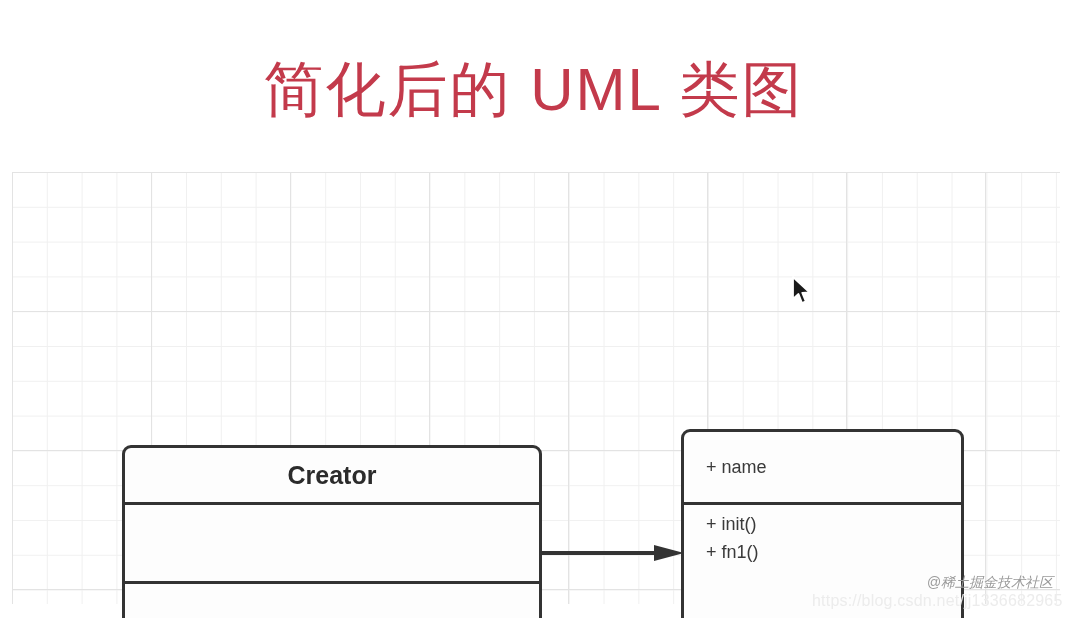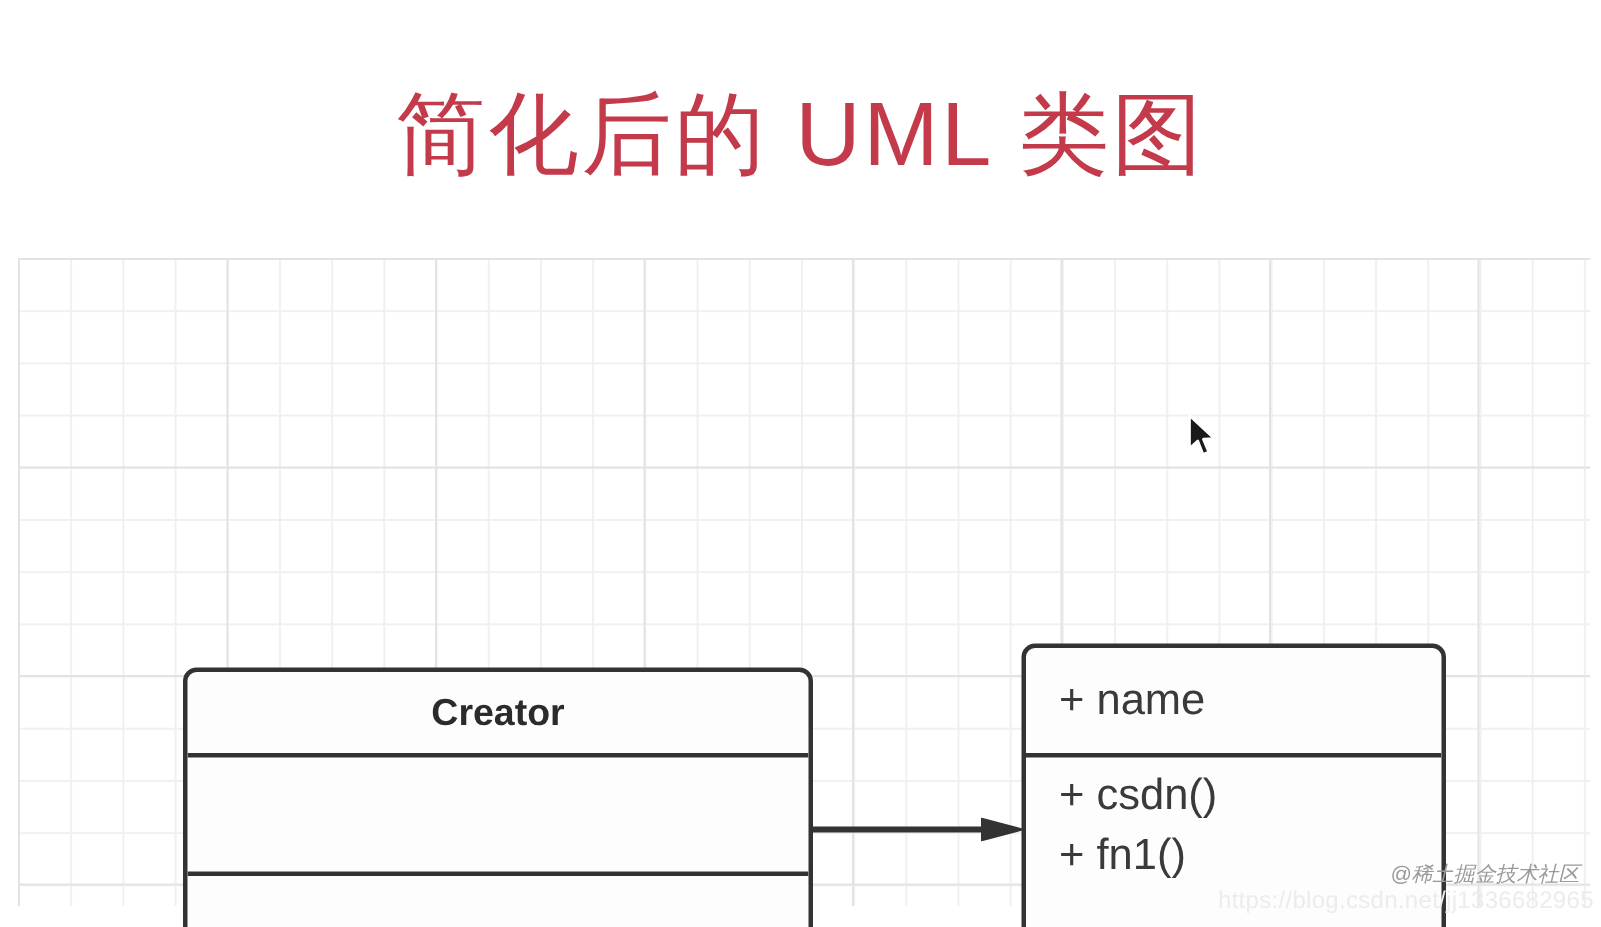"+ name" .member { font-size: 29px -> 18px }
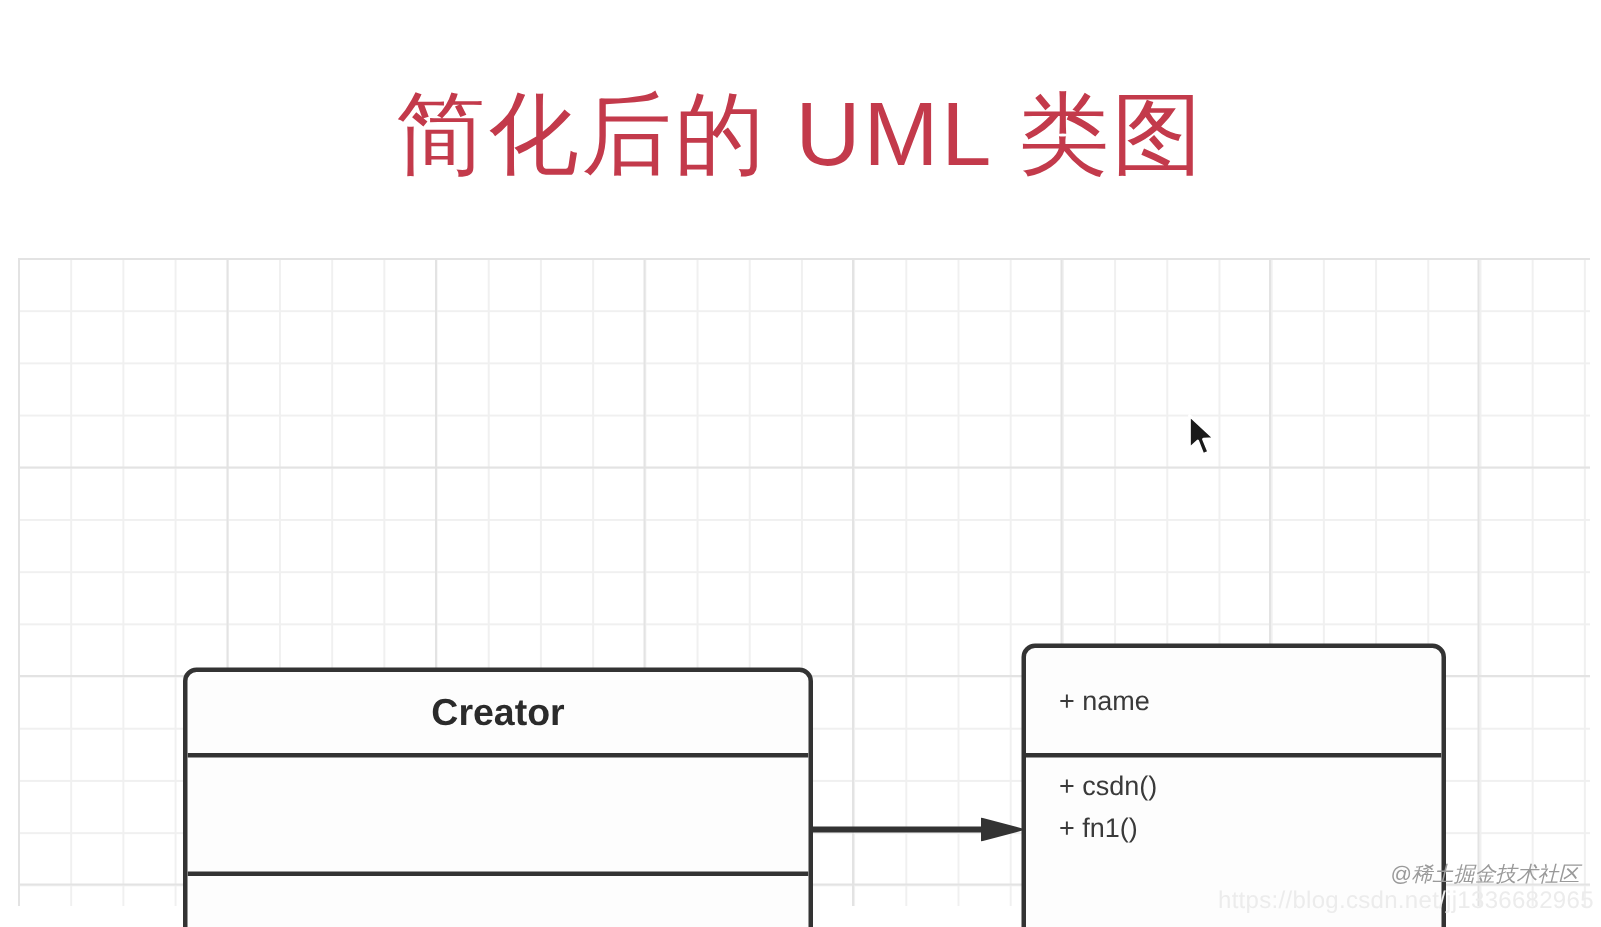"+ csdn()" div.member { text: csdn -> init }
